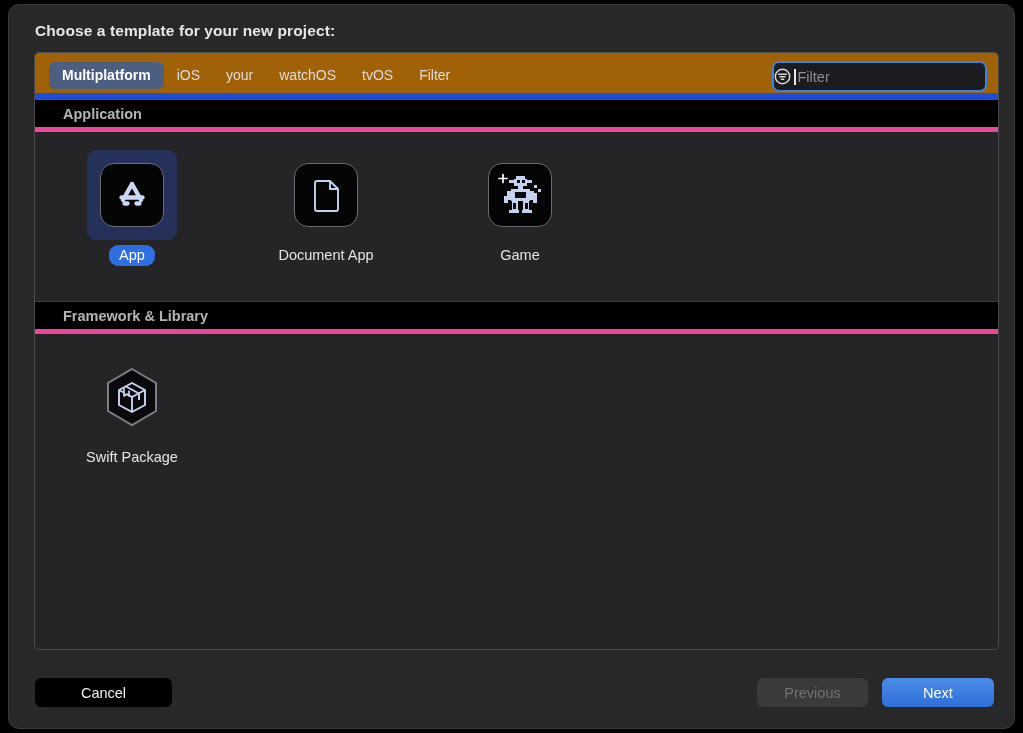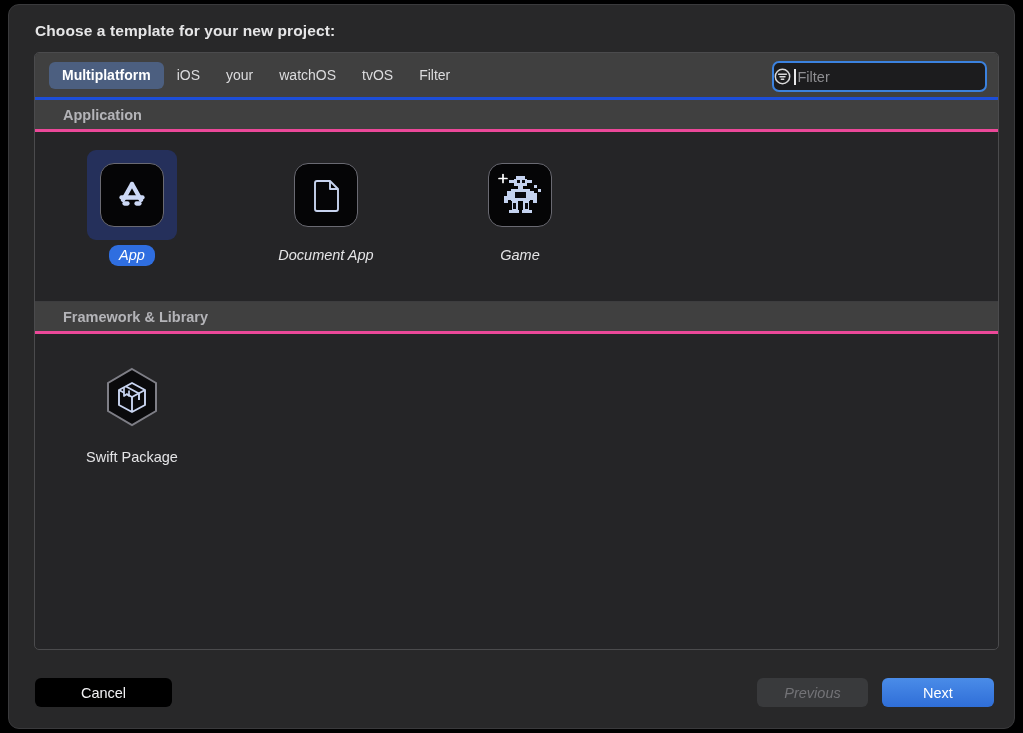"Multiplatform" .tabbar { background: #404040 -> #a16207; border-bottom: 3px solid #1d4ed8 -> 7px solid #1d4ed8 }
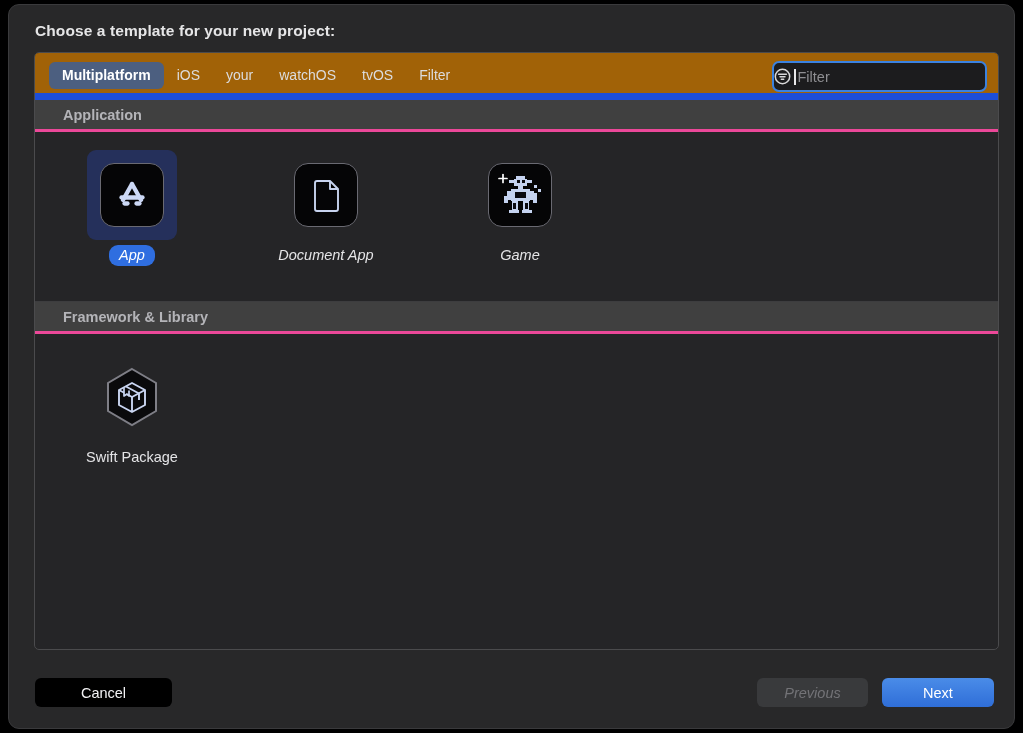"Application" .section-header { background: #404040 -> #000000; border-bottom: 3px solid #ec4899 -> 5px solid #ec4899 }
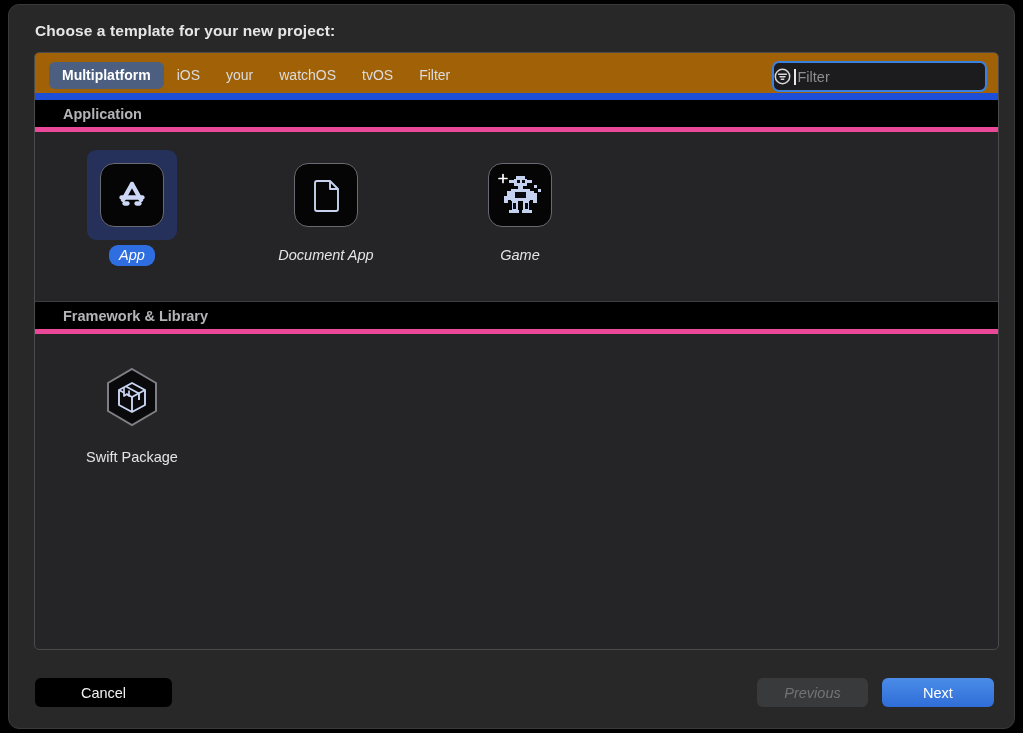"App" .grid.app-section { font-style: italic -> none }
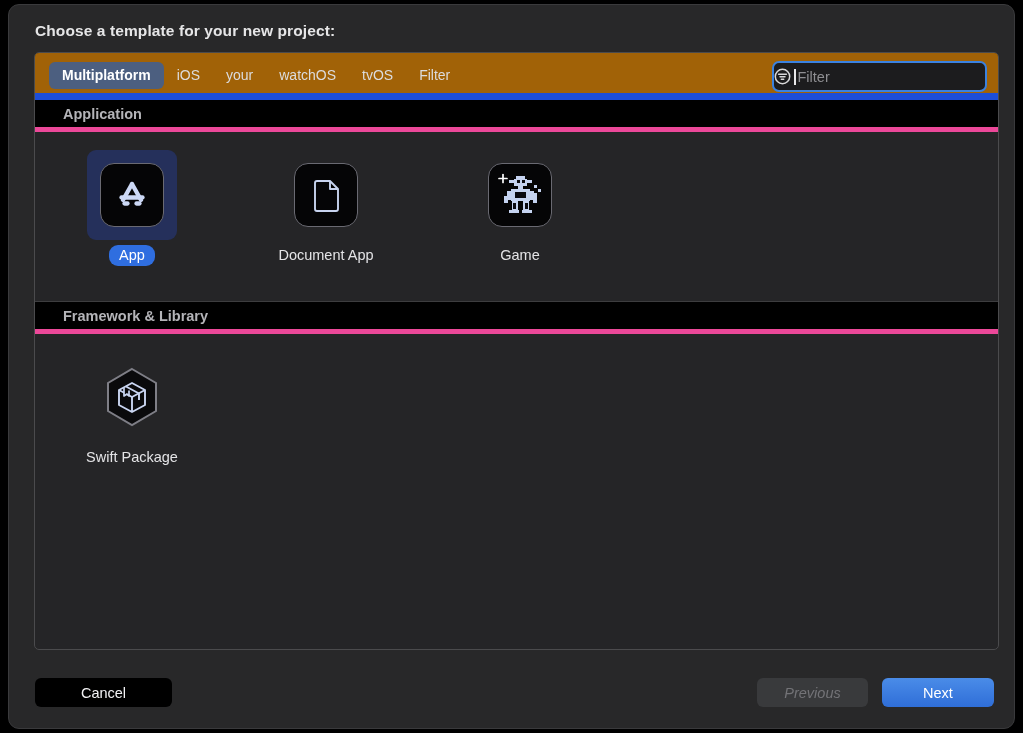"Previous" .btn-previous { font-style: italic -> none }
